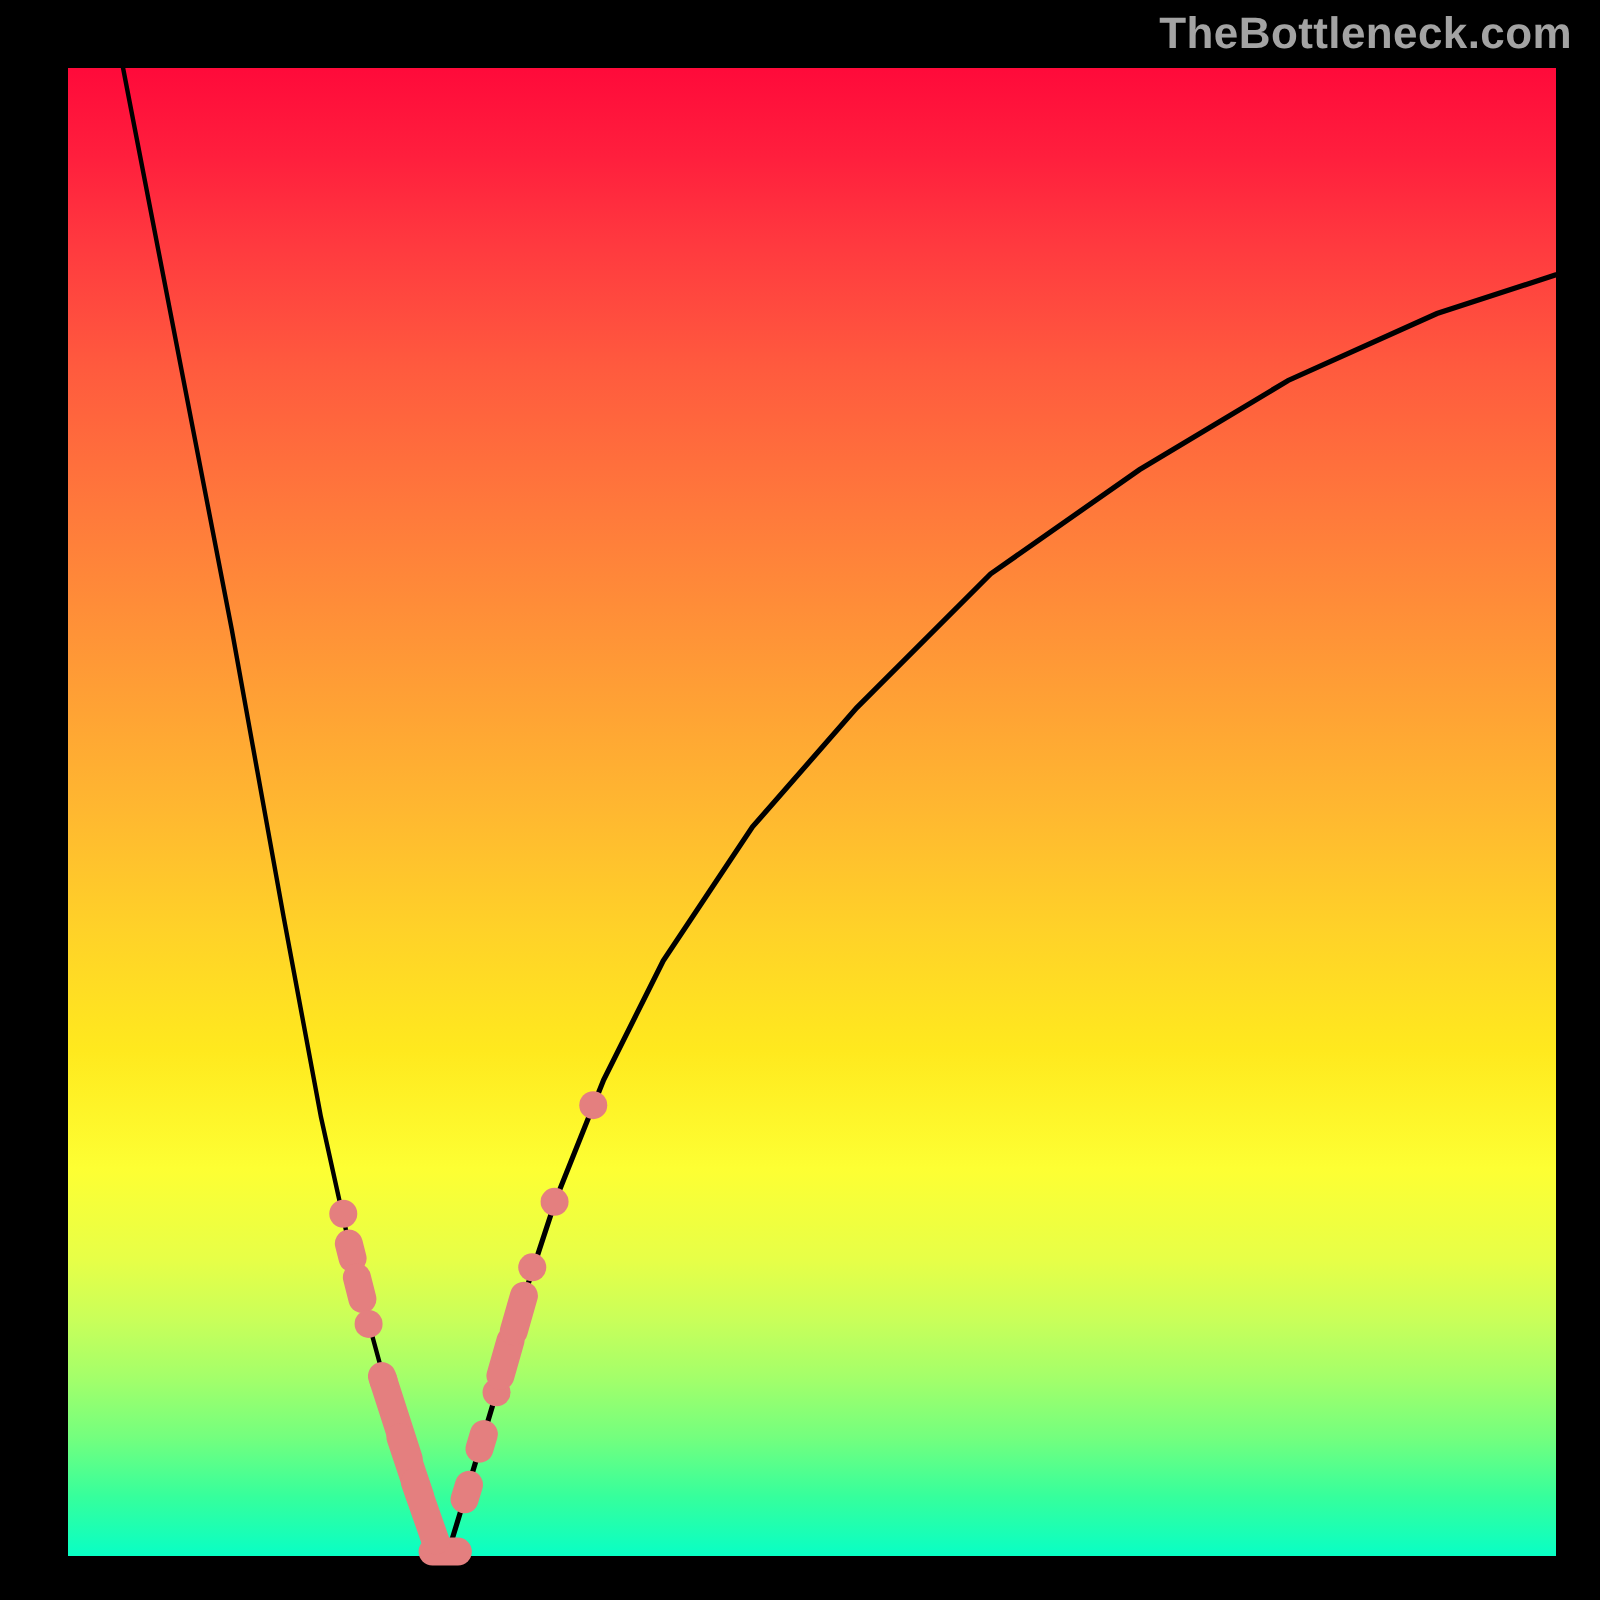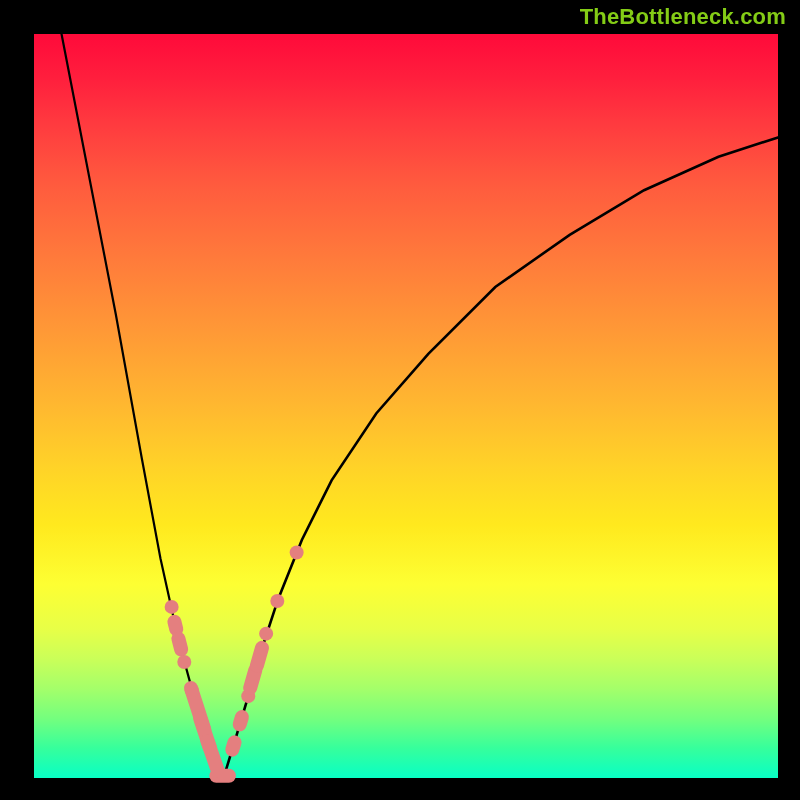"TheBottleneck.com" .watermark { color: #84cc16 -> #a3a3a3 }
